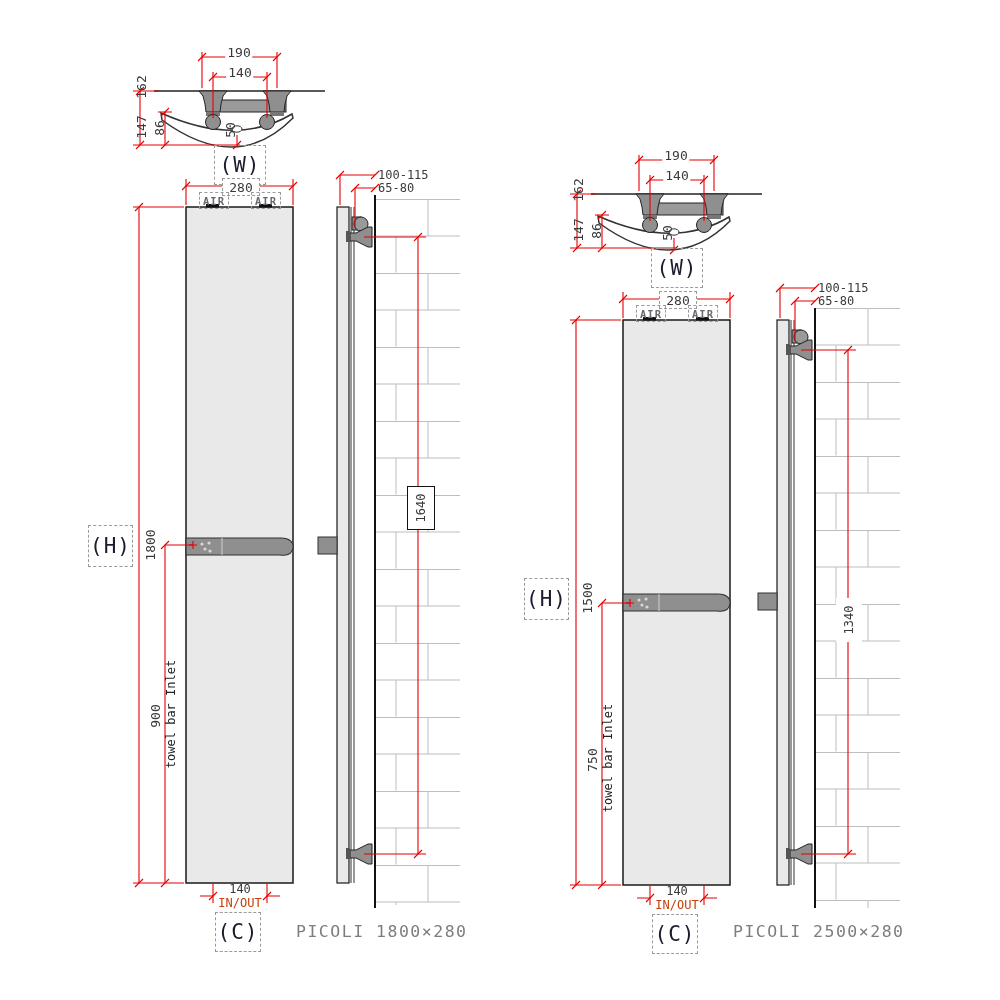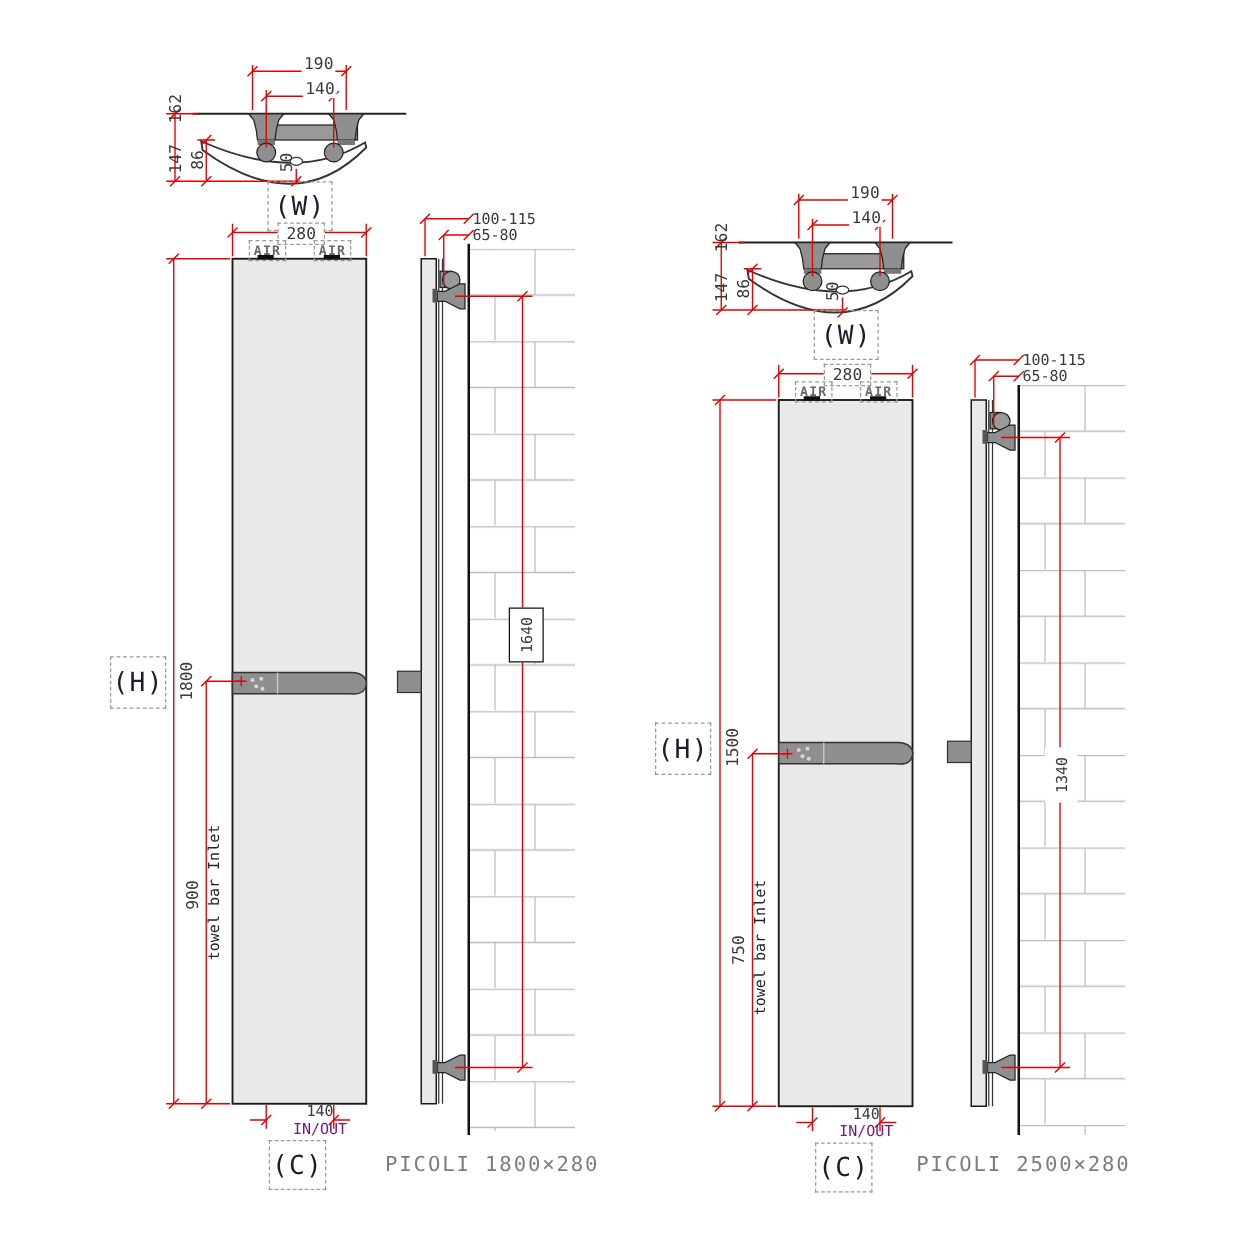"190" .ctr { margin-left: 16px -> none }
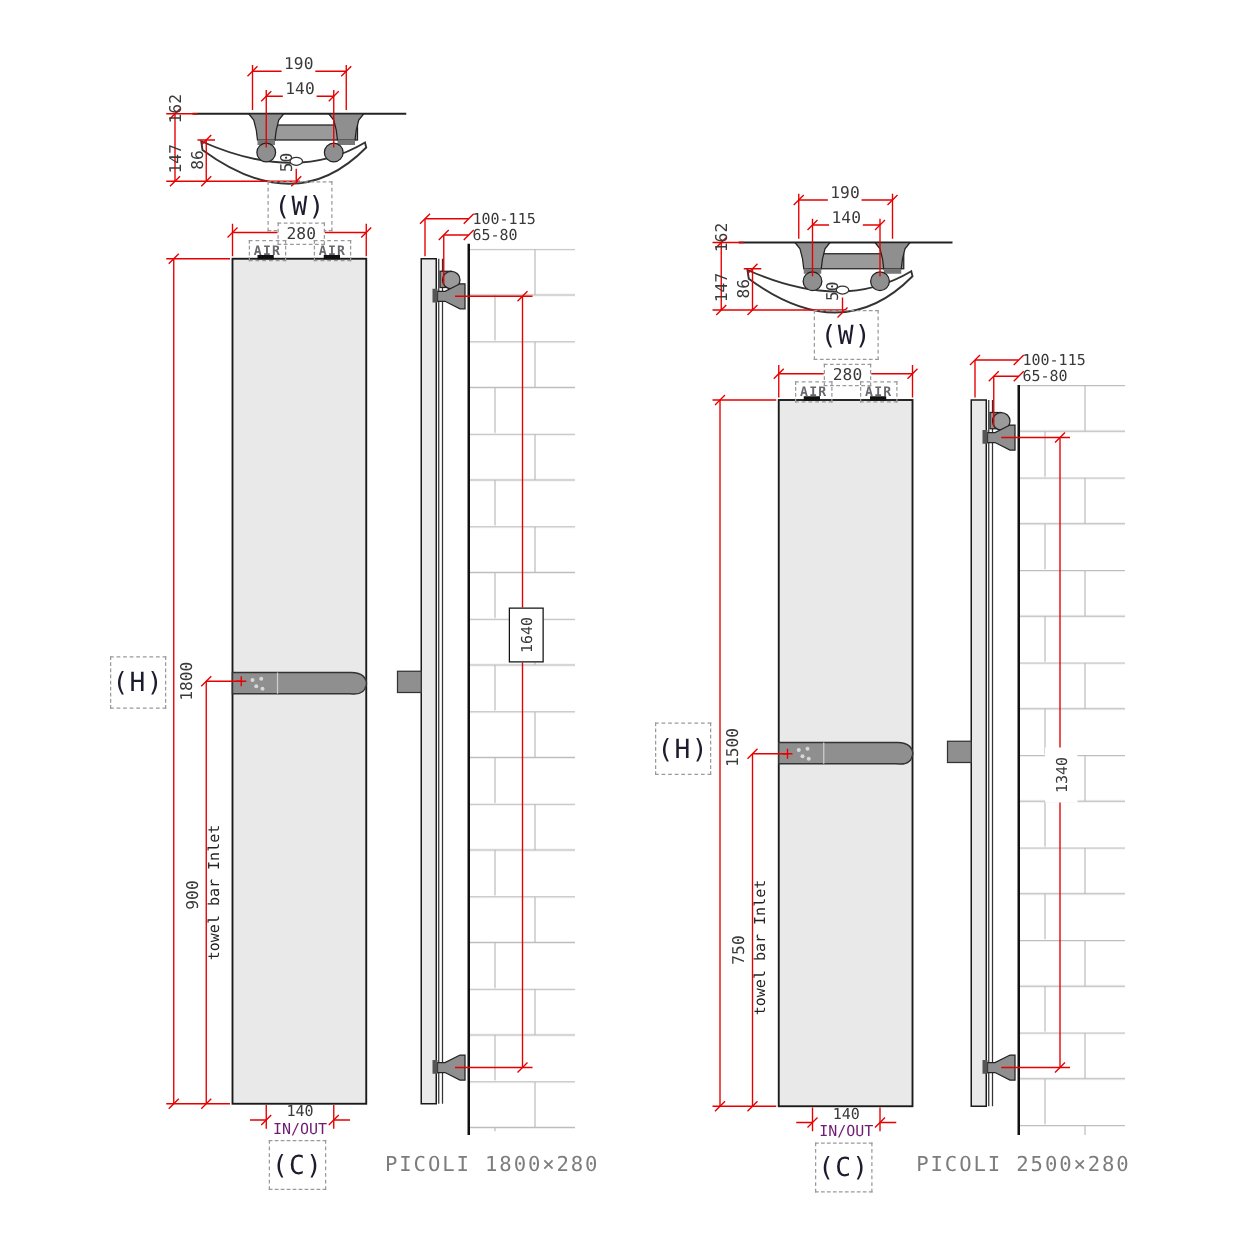"IN/OUT" .red { color: #701a75 -> #c2410c }
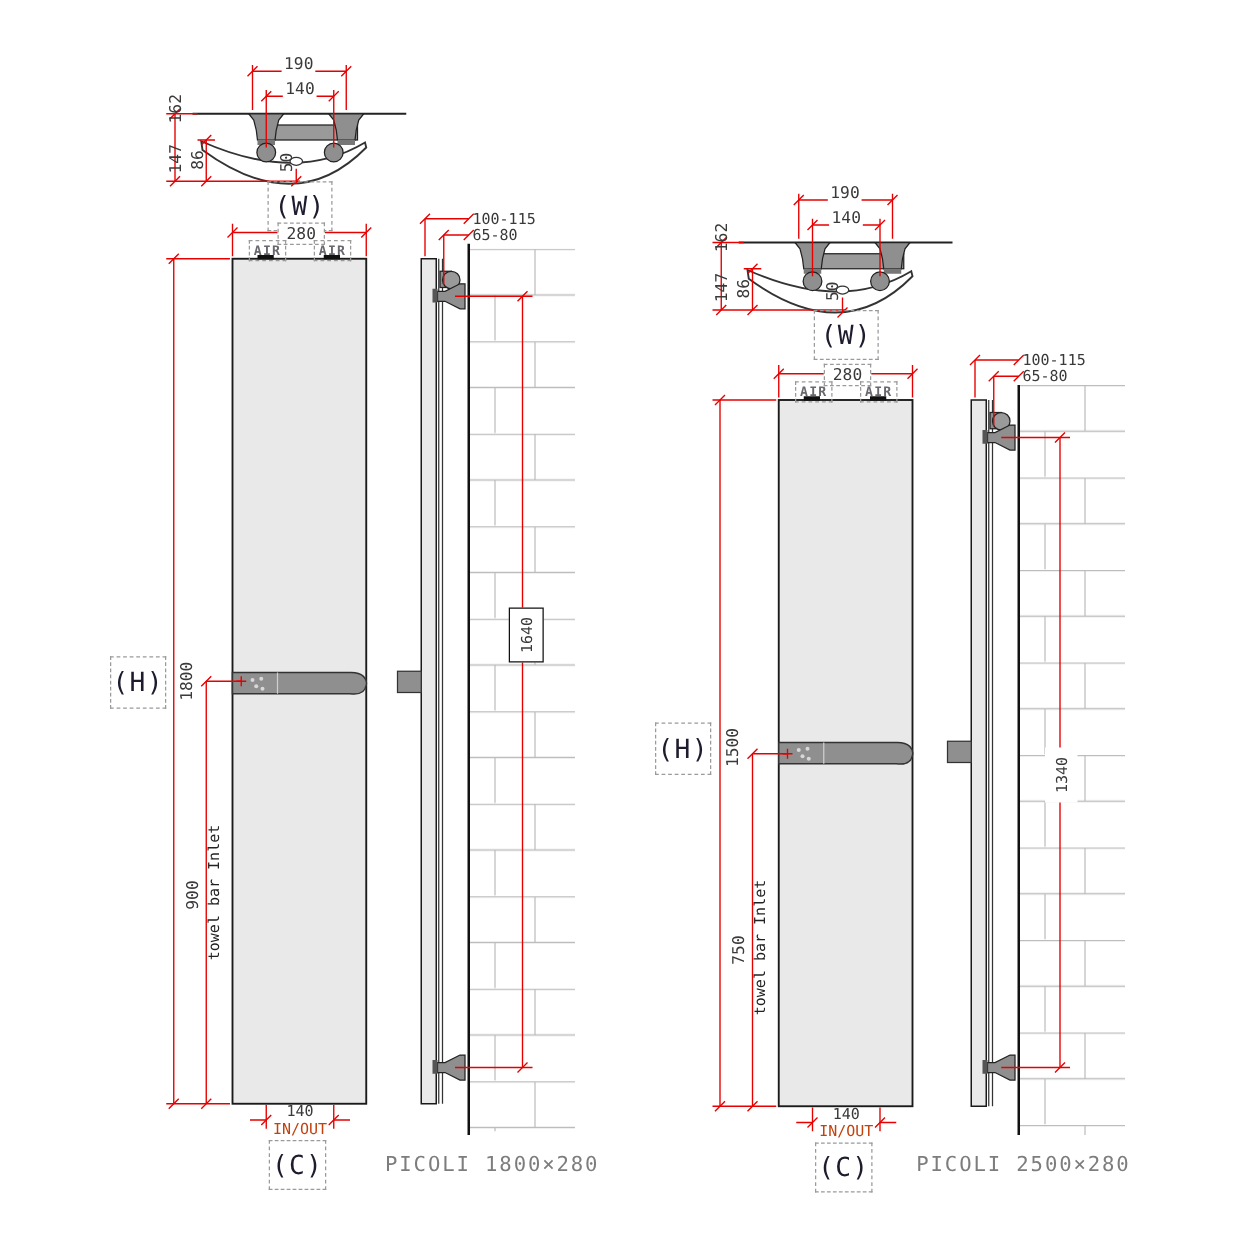"PICOLI 1800×280" div.caption { left: 308px -> 296px }
